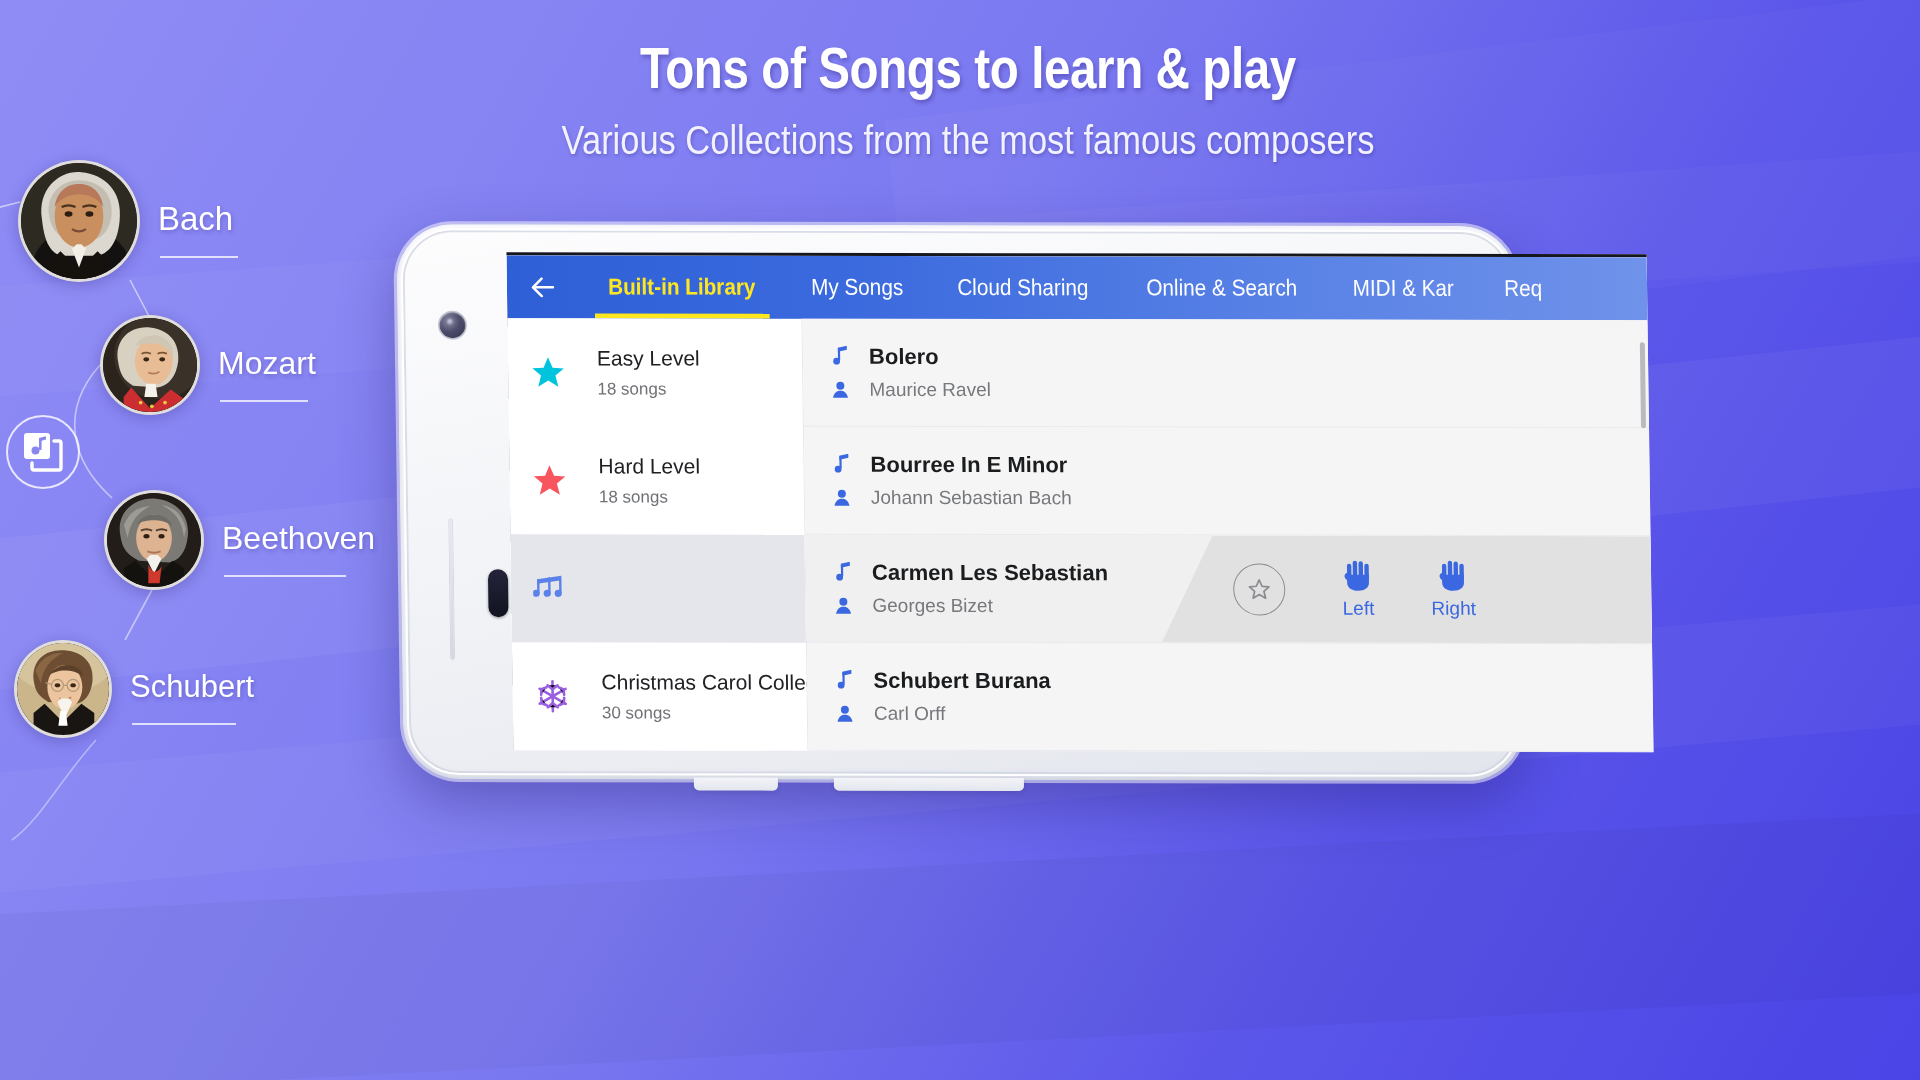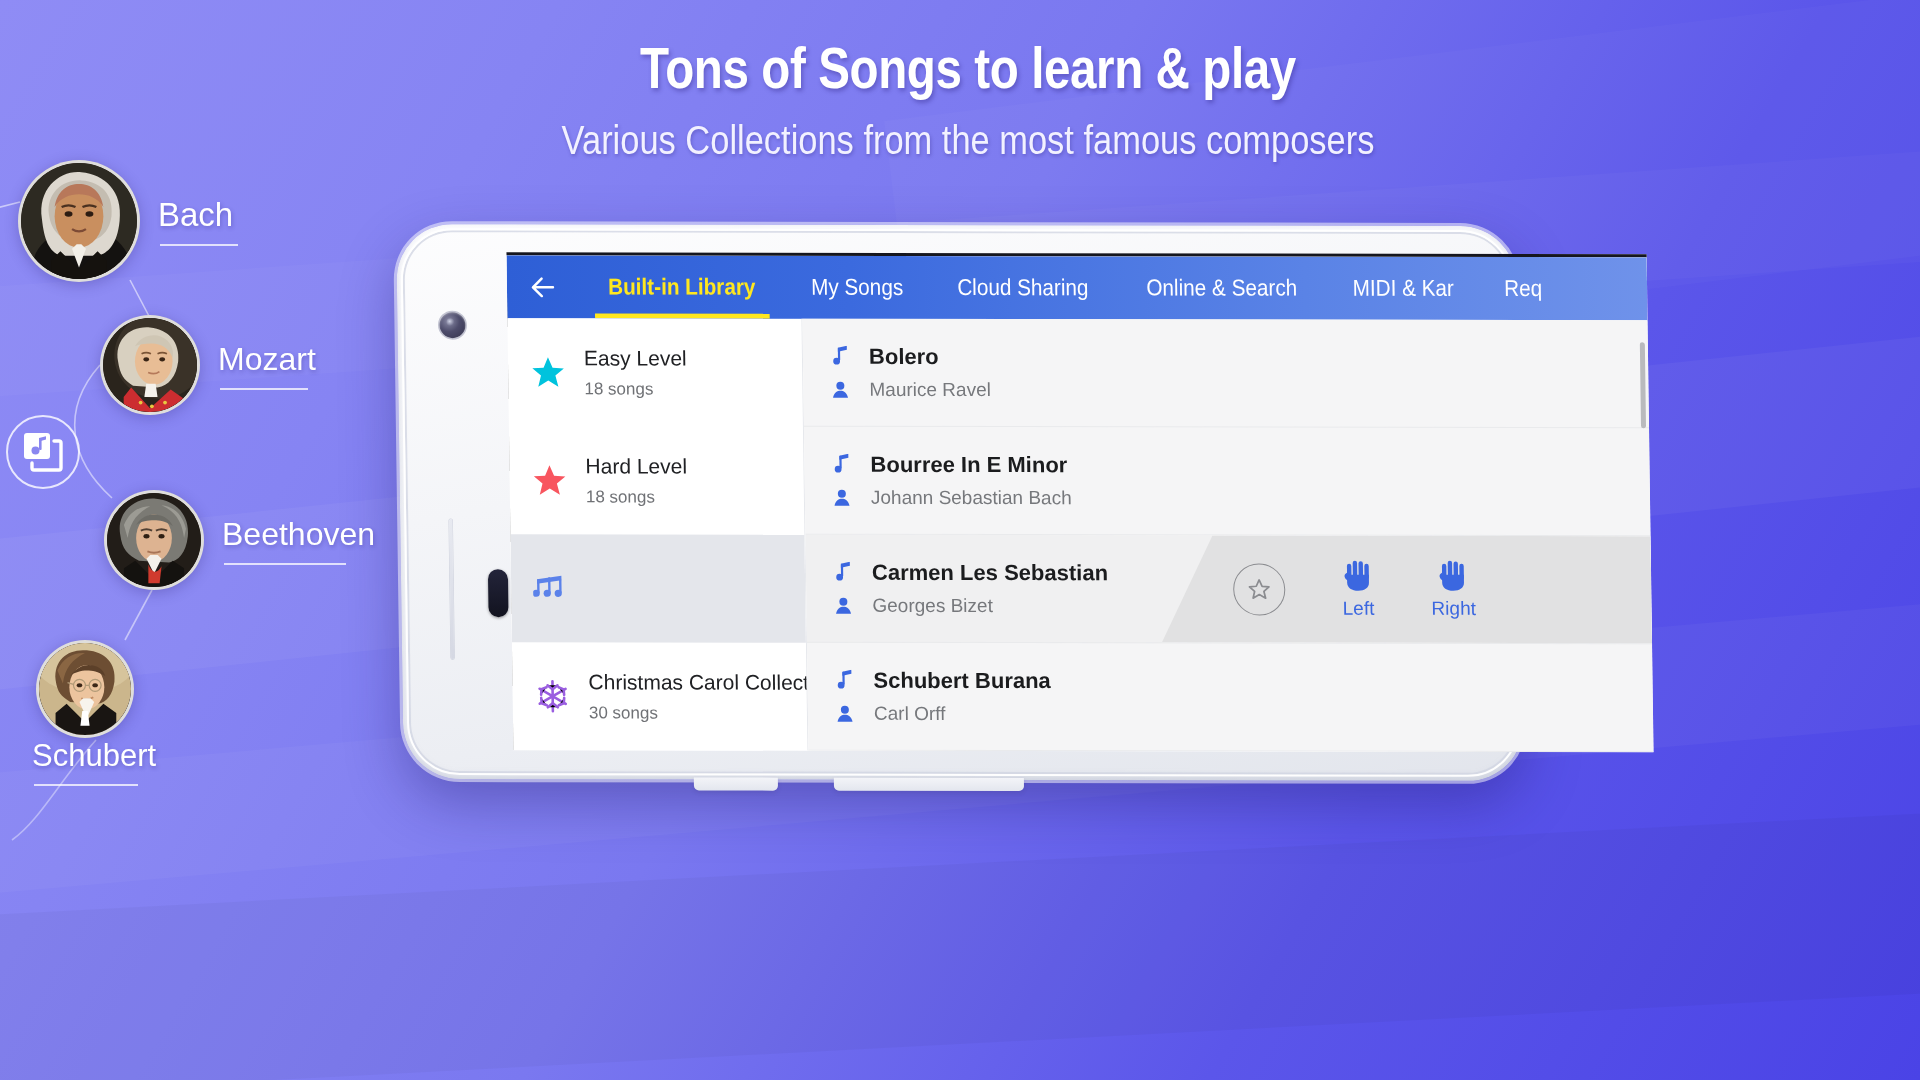"Bach" .cname { margin-top: none -> 16px; padding-bottom: 12px -> 20px }
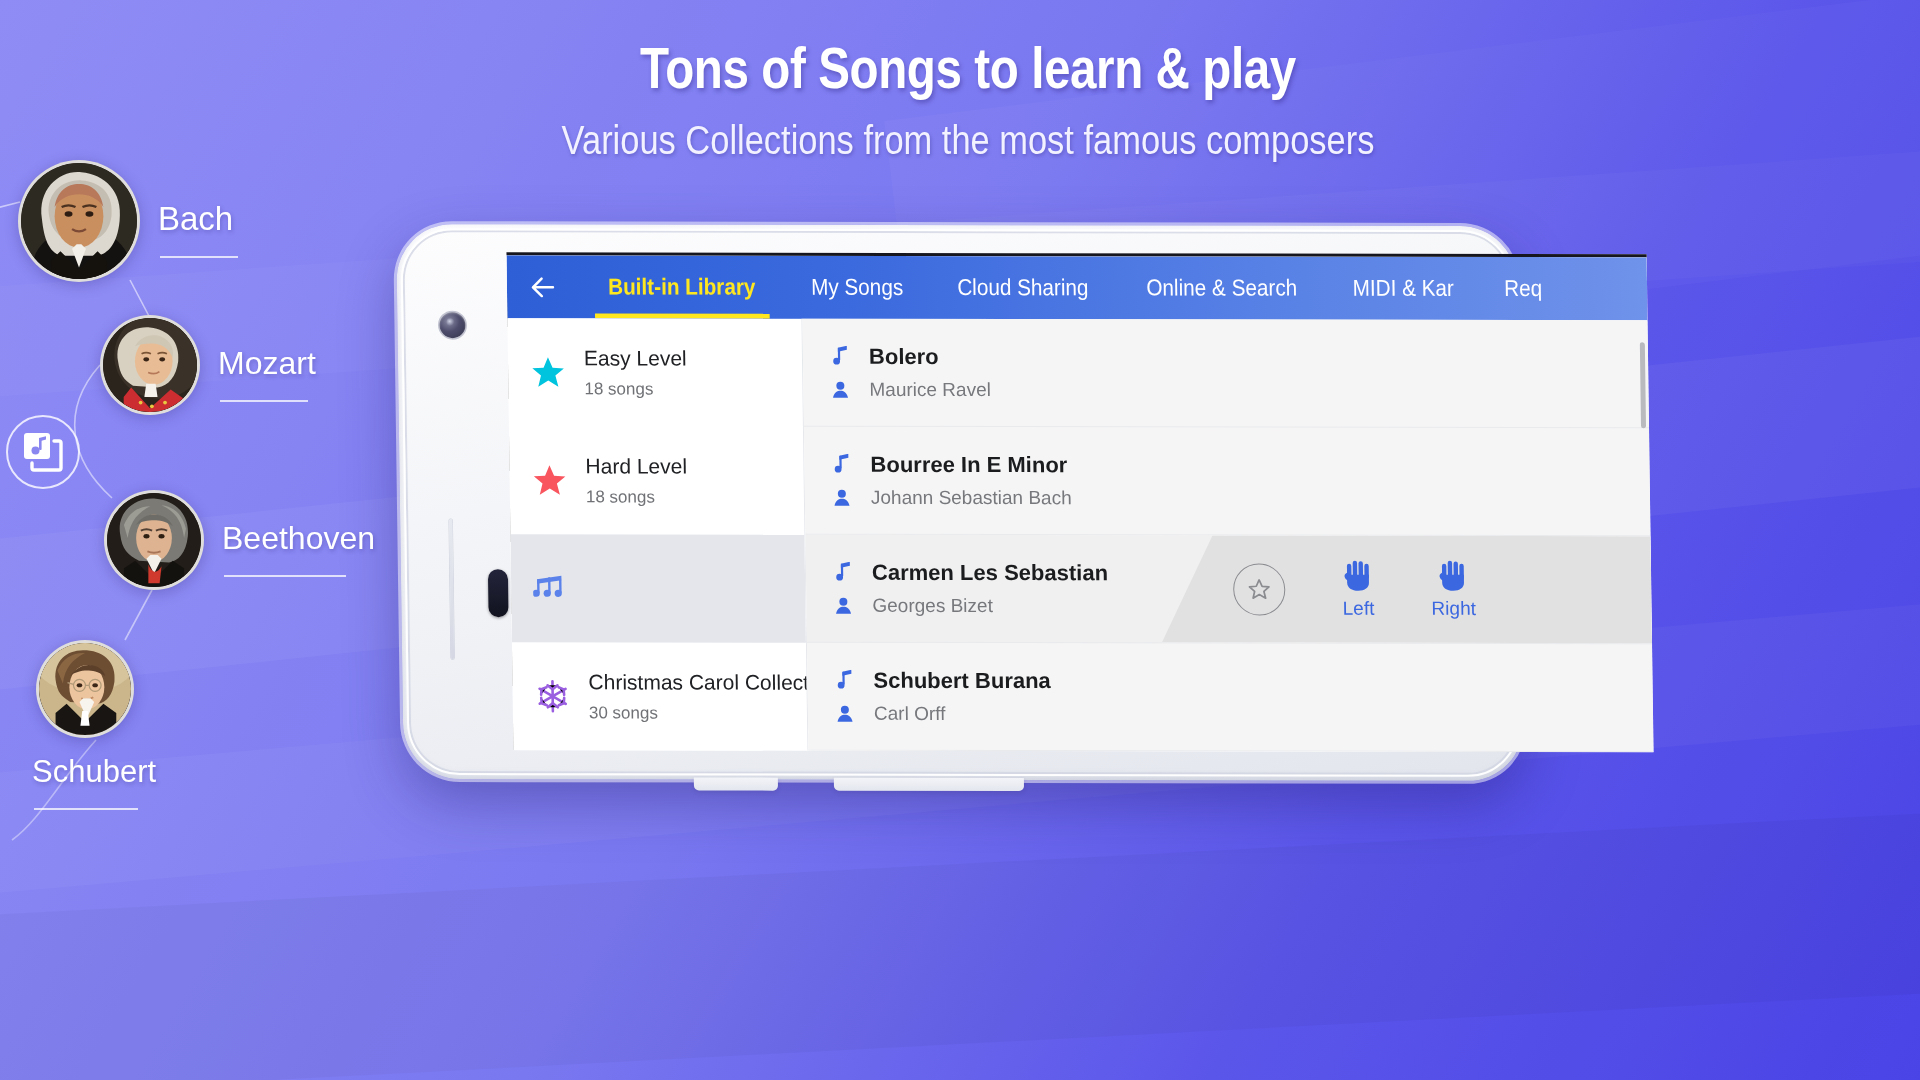"Easy Level" .coll-txt { margin-left: none -> 13px }
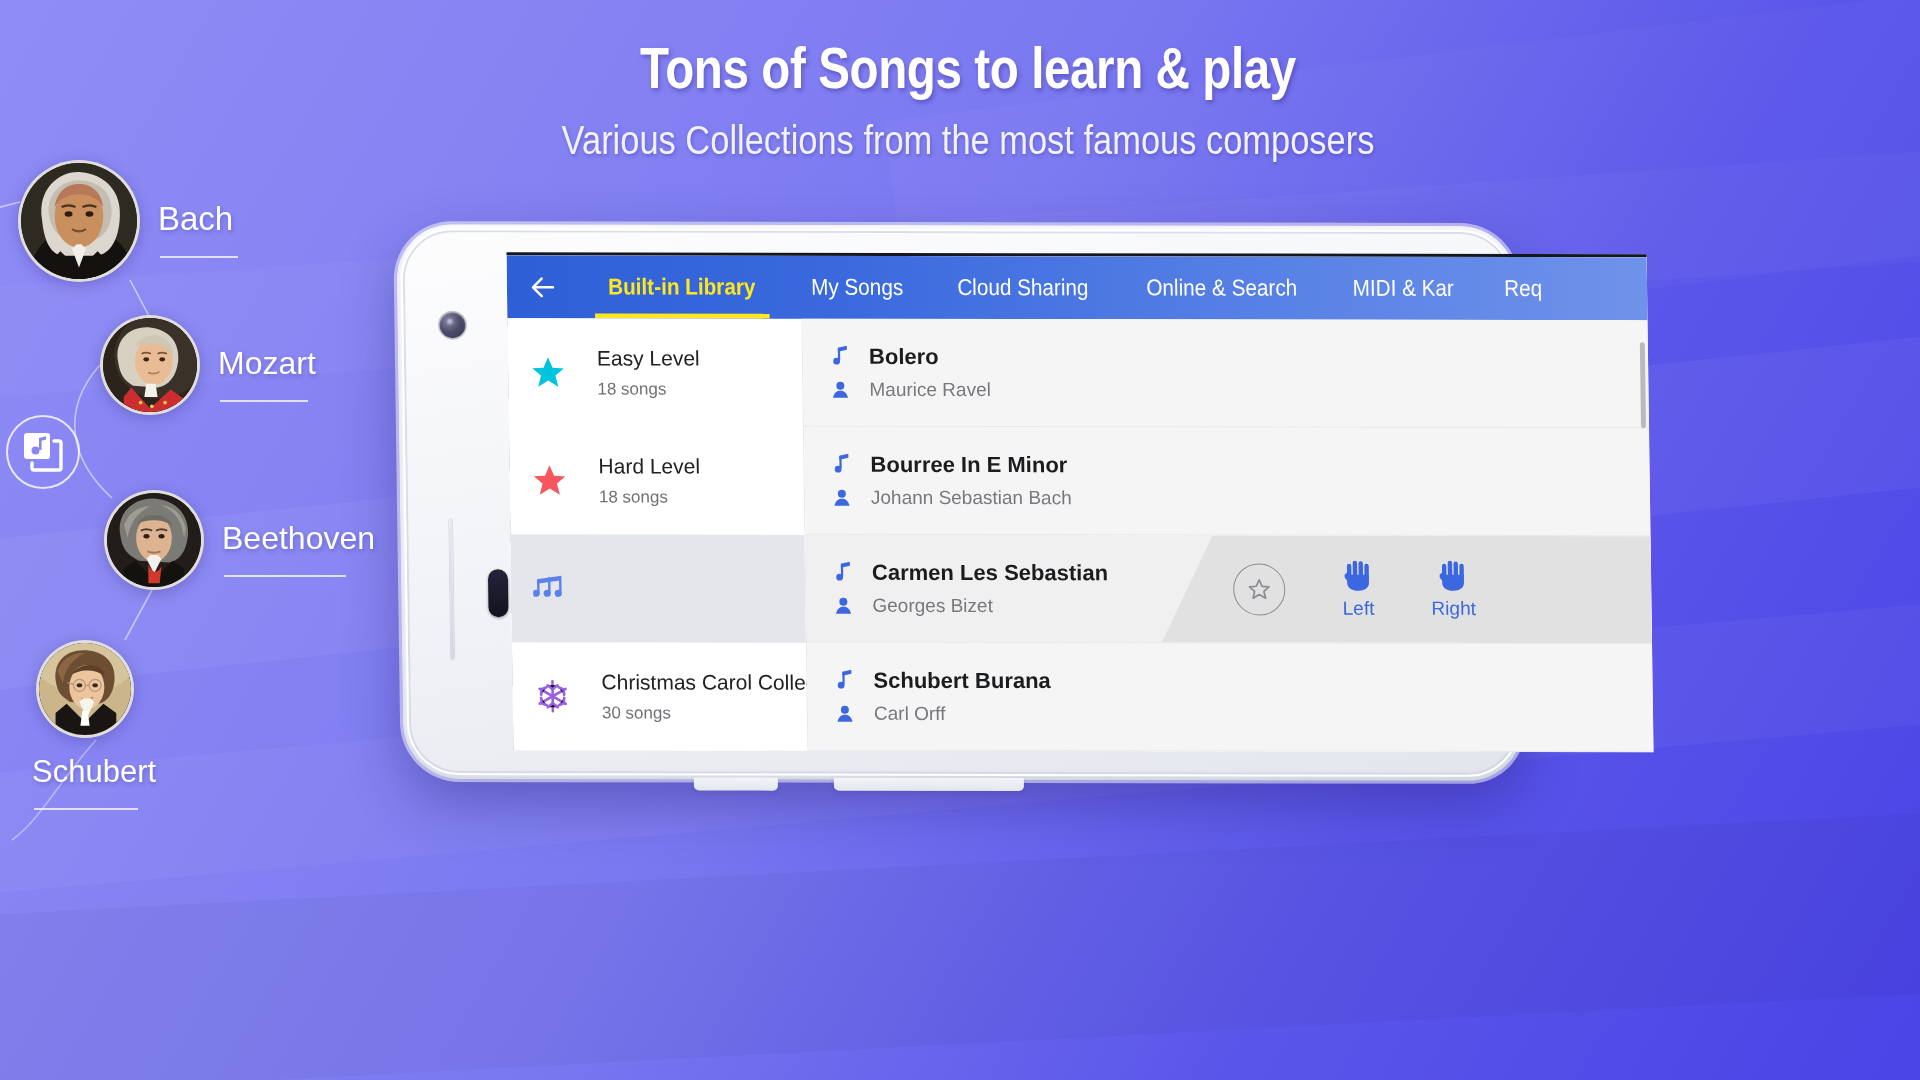"Schubert" #c-schub { flex-direction: column -> none }
